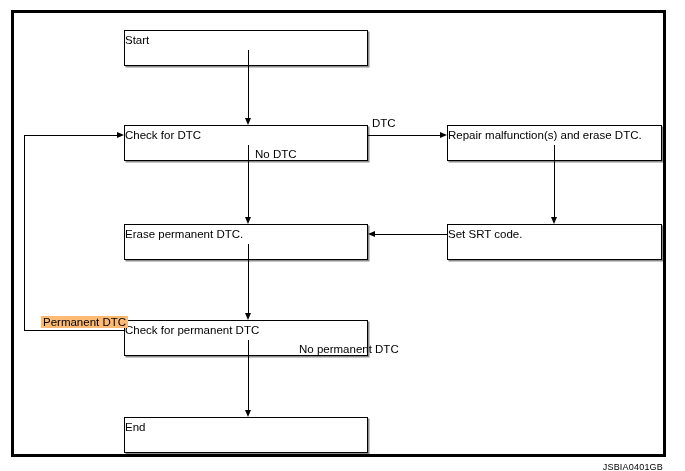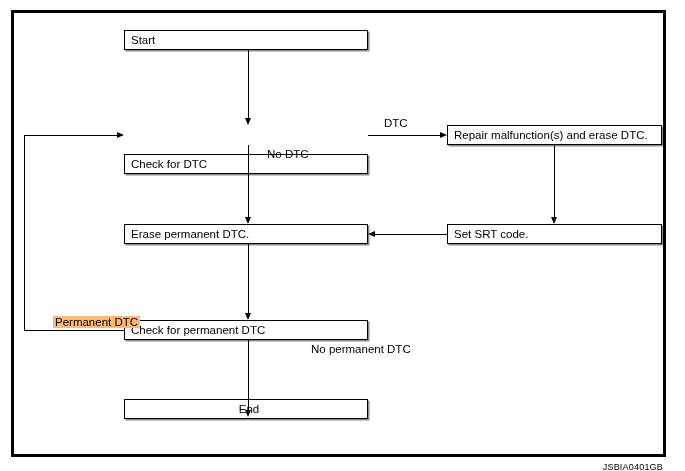"Start" .node { height: 20px -> 36px; padding-left: 6px -> none }
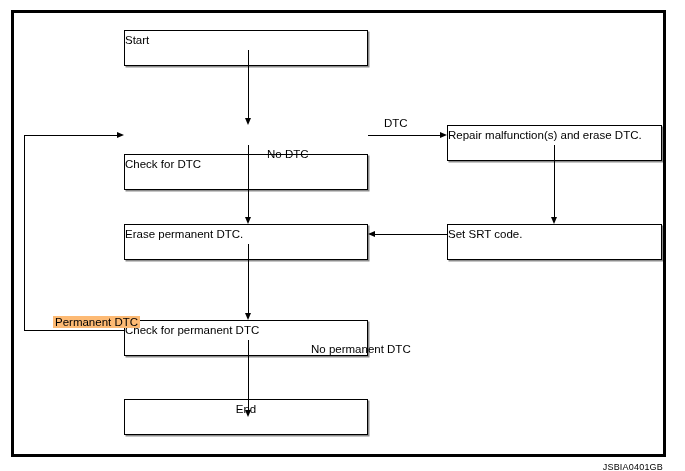"DTC" .edge-label { margin-left: 12px -> none }
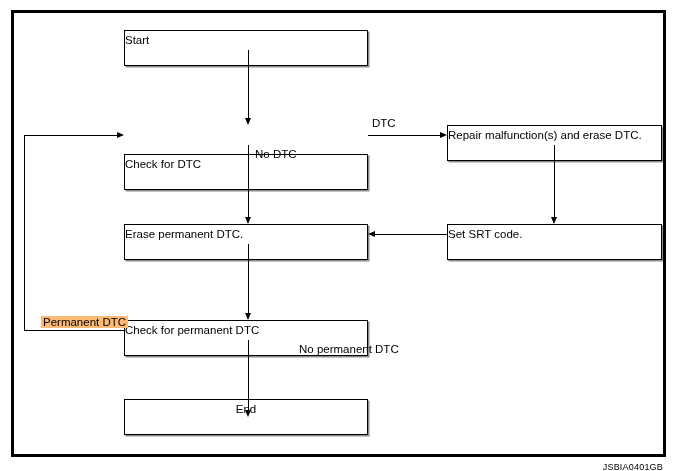"Check for DTC" div.node { margin-top: 29px -> none }
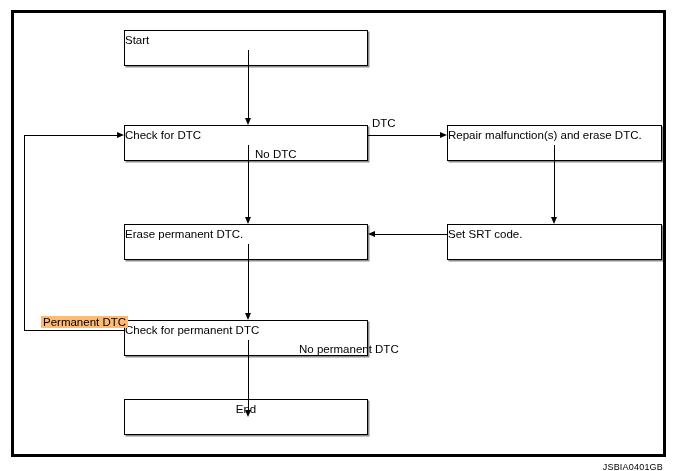"End" div.node { text-align: center -> none; top: 399px -> 417px }
